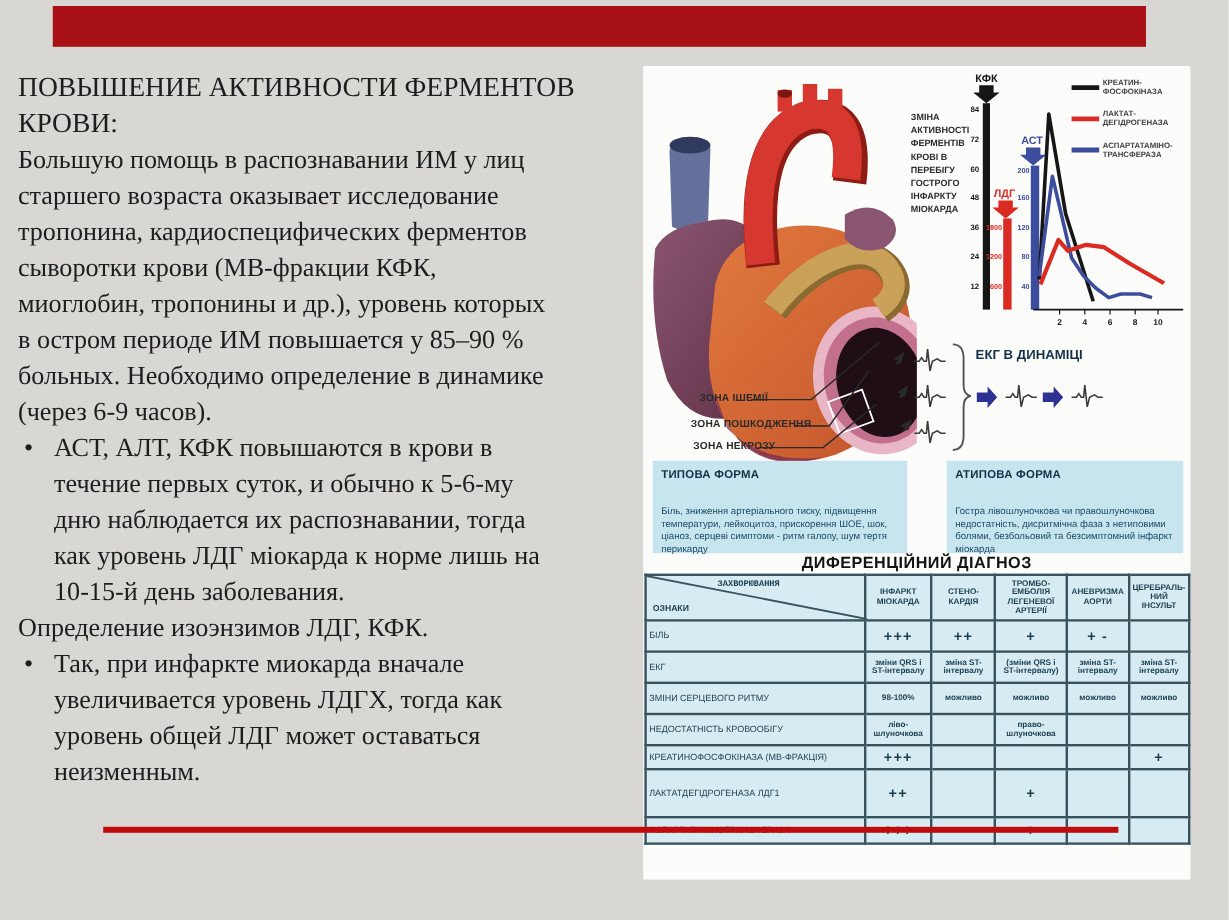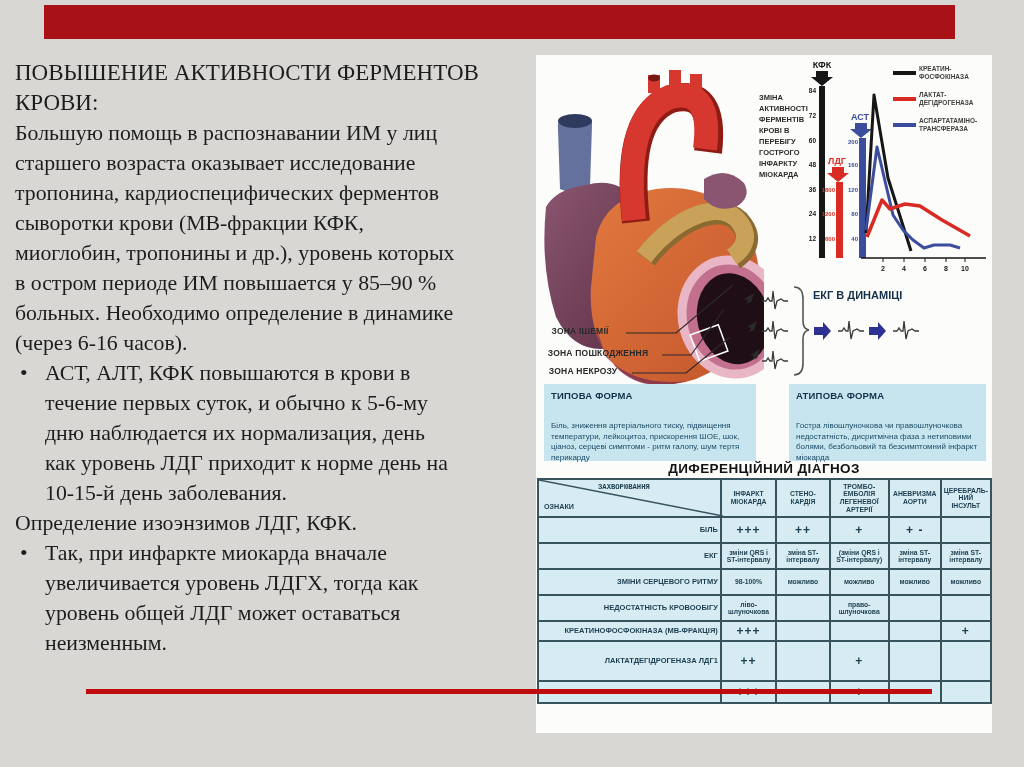"(через 6-16 часов)." div.bline { text: 6-16 -> 6-9 }
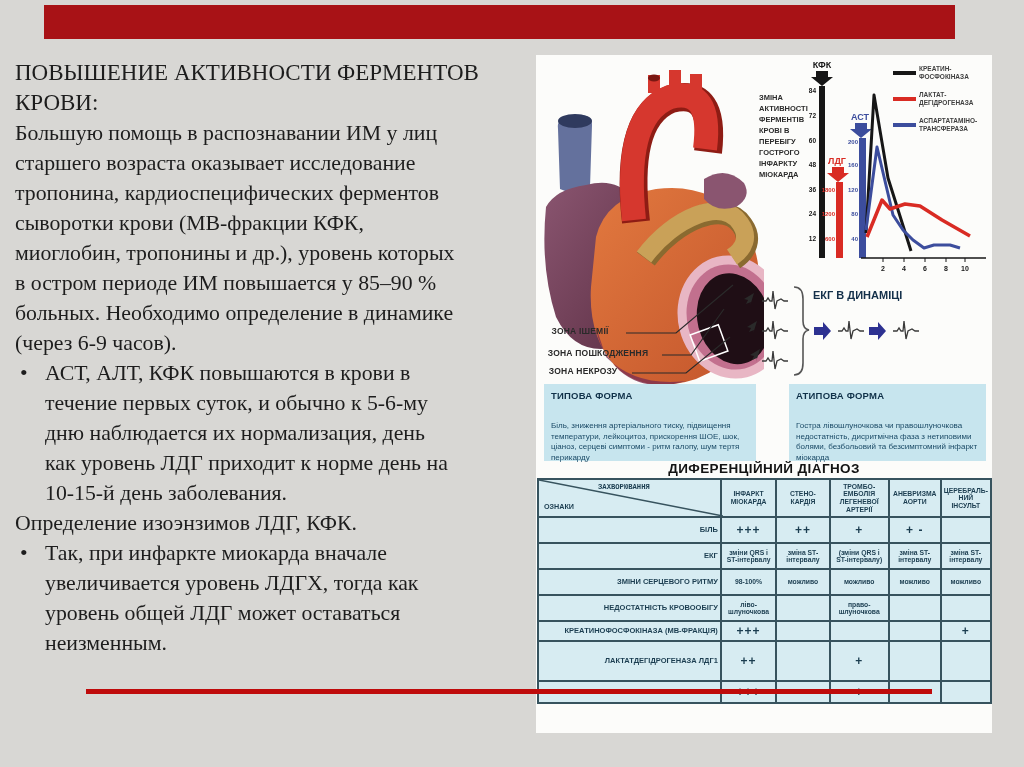"ЗОНА ІШЕМІЇ" .heart-label { margin-left: none -> 16px; text-align: center -> right }
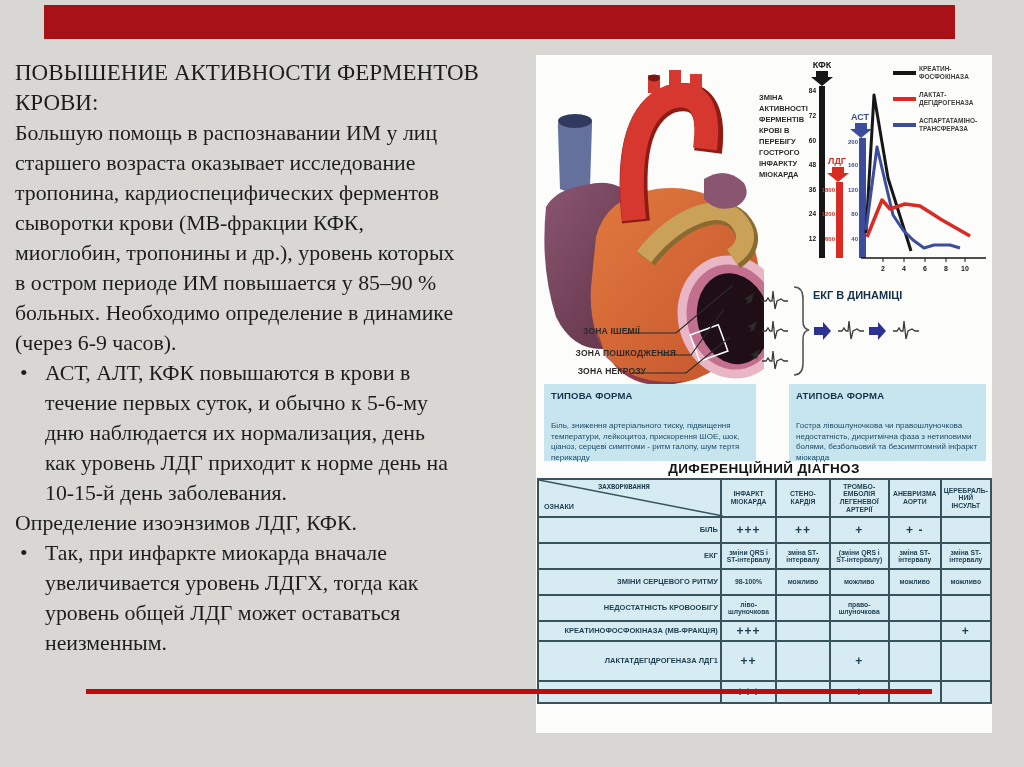"дню наблюдается их нормализация, день" div.bline { text: нормализация, день -> распознавании, тогда }
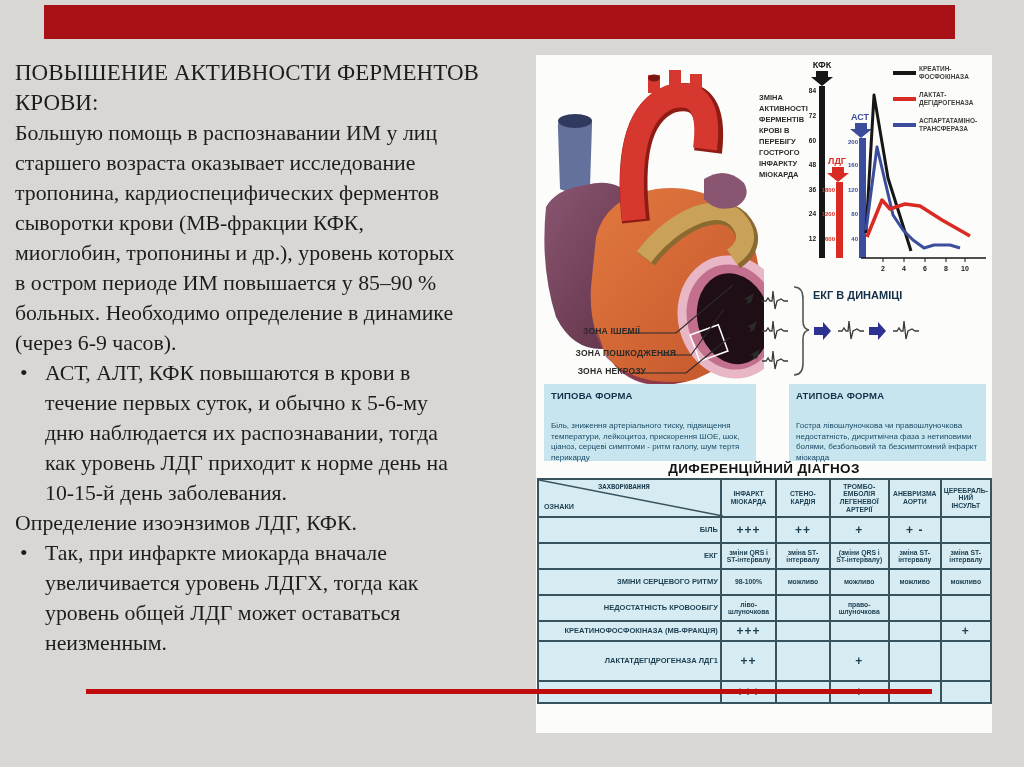"как уровень ЛДГ приходит к" div.bline { text: приходит к норме день -> міокарда к норме лишь }
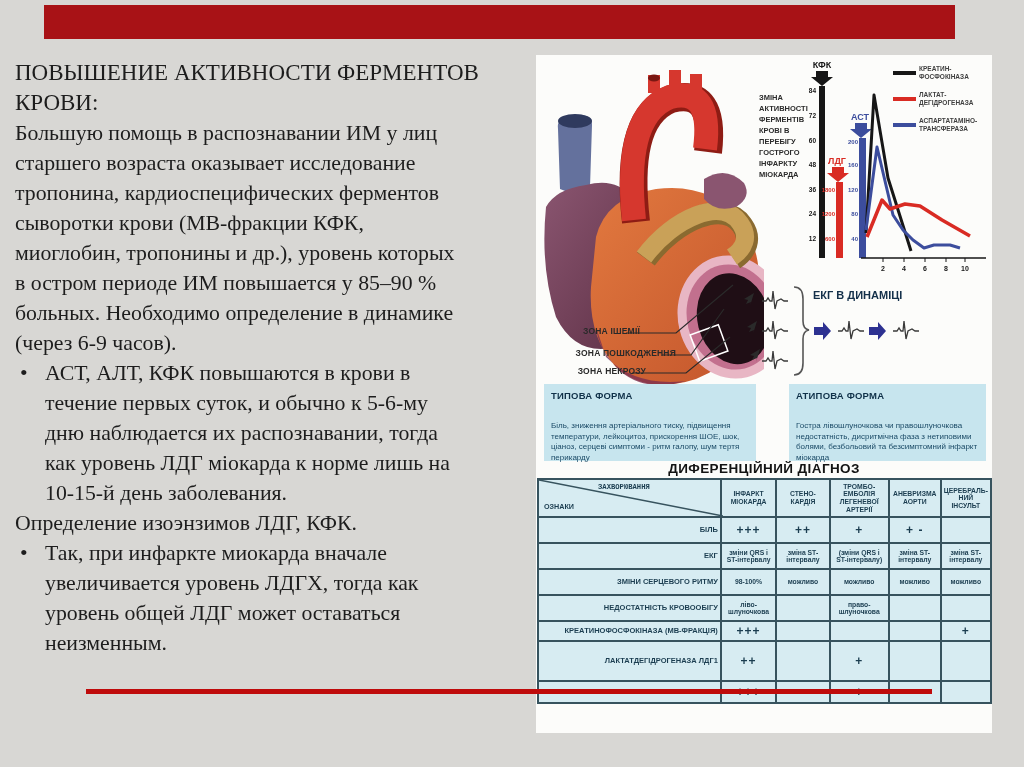"БІЛЬ" td.lab { font-weight: bold -> normal; text-align: right -> left }
